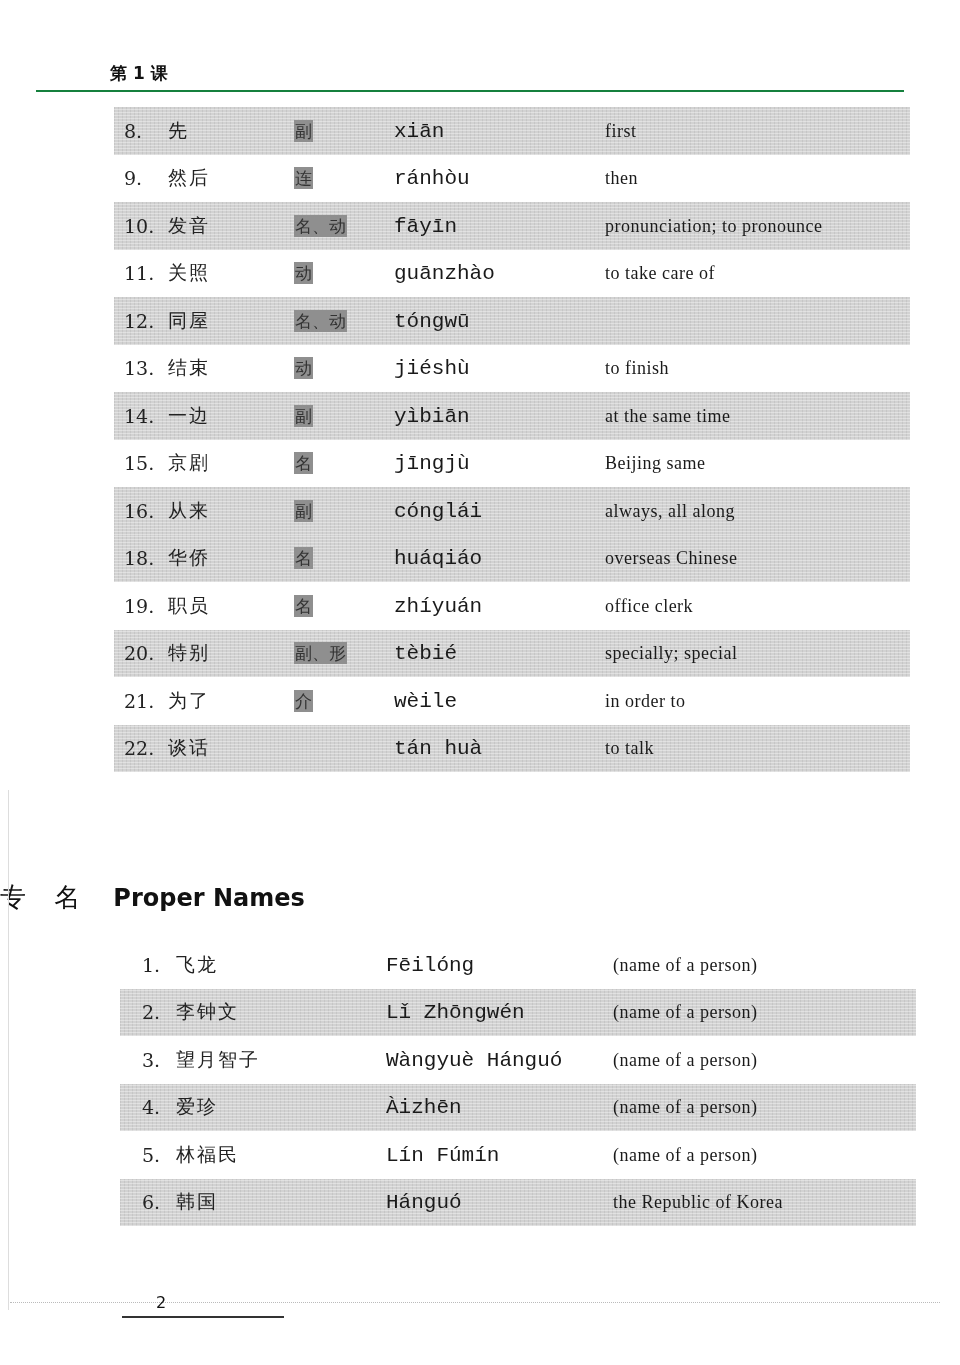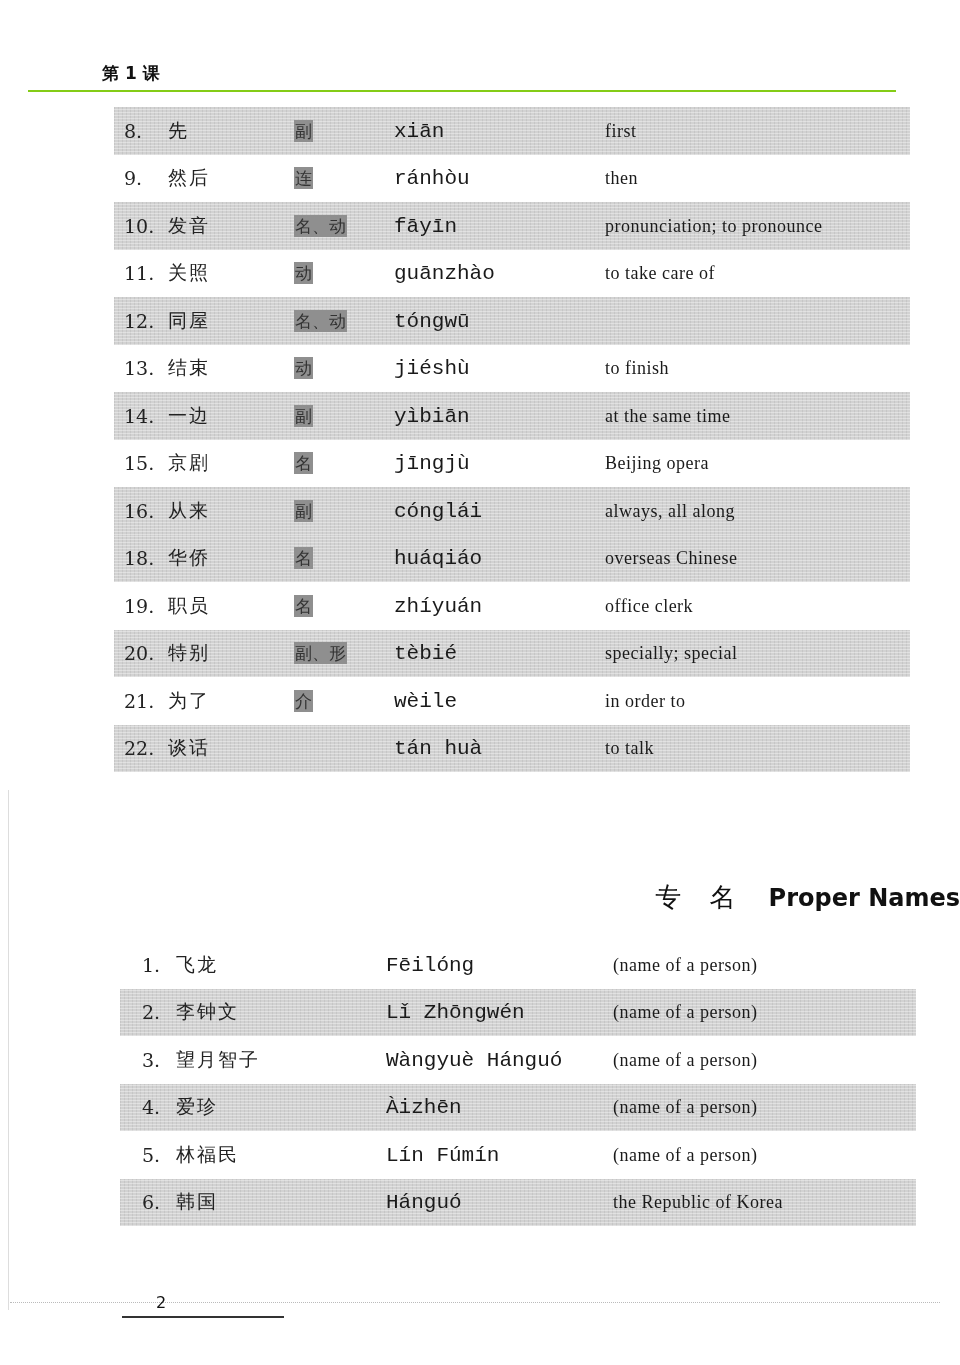"第 1 课" .page-header { border-bottom: 2px solid #84cc16 -> 2px solid #15803d; left: 28px -> 36px }
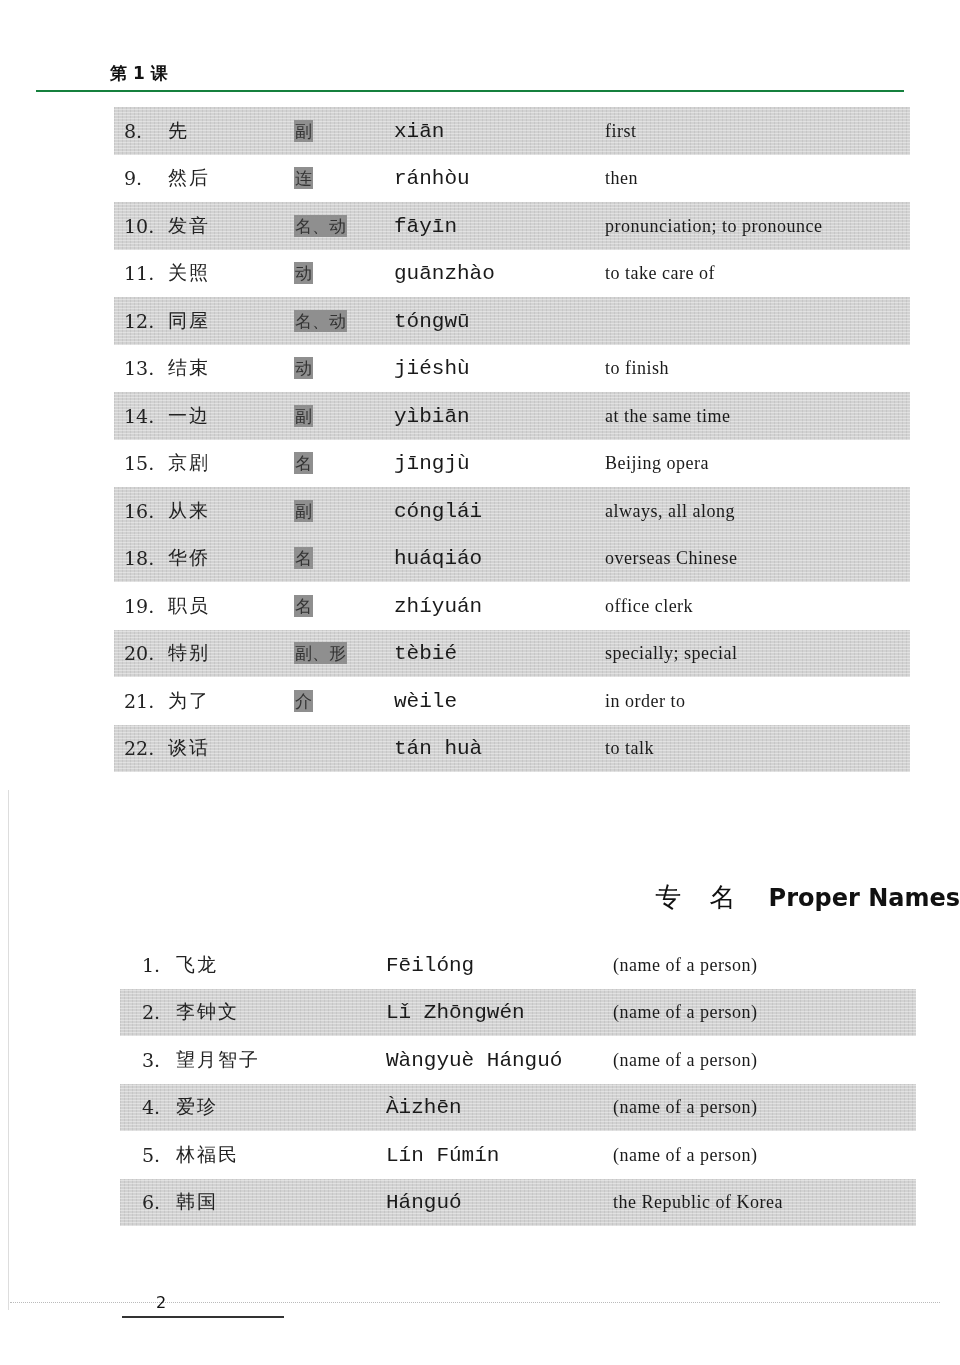"Beijing opera" span.cell { text: opera -> same }
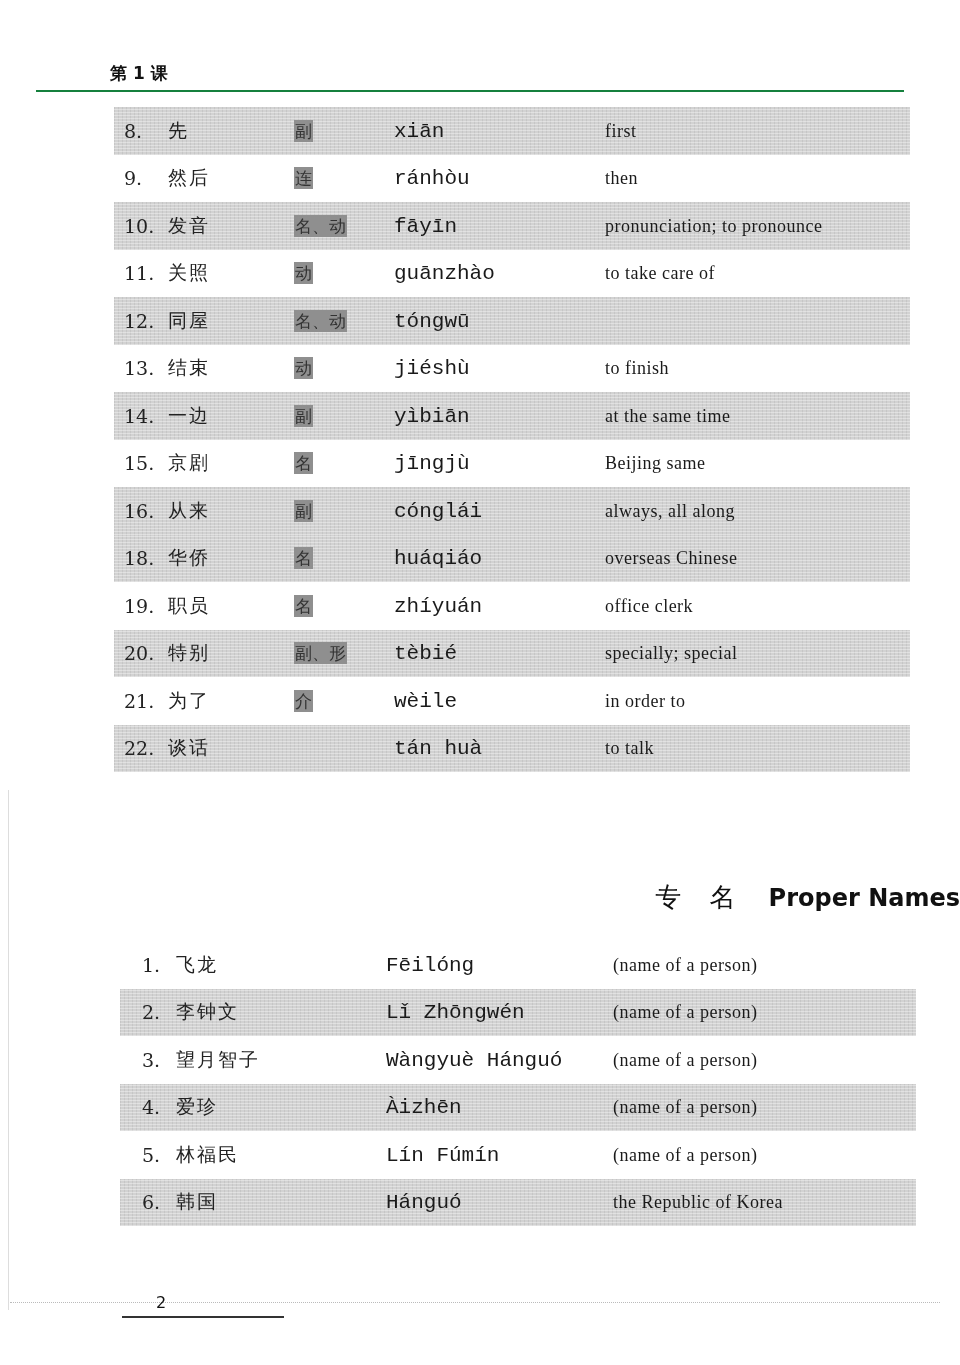"专 名 Proper Names" .section-title { text-align: right -> left }
